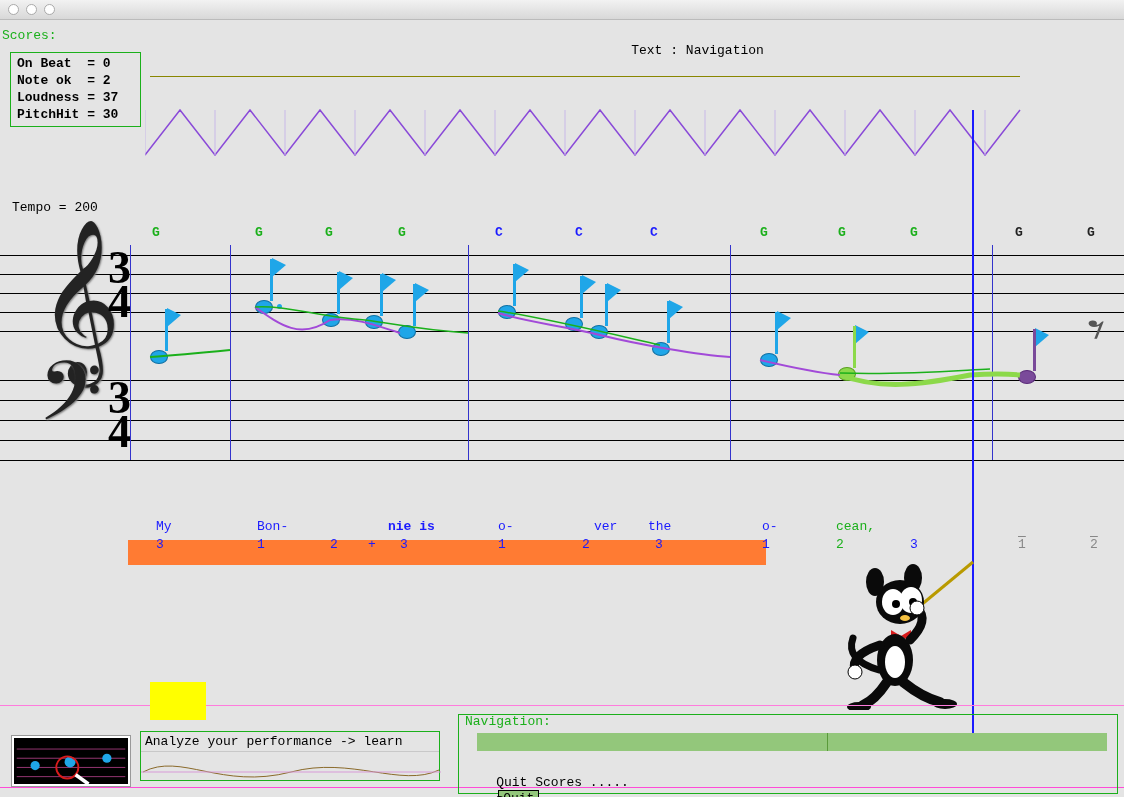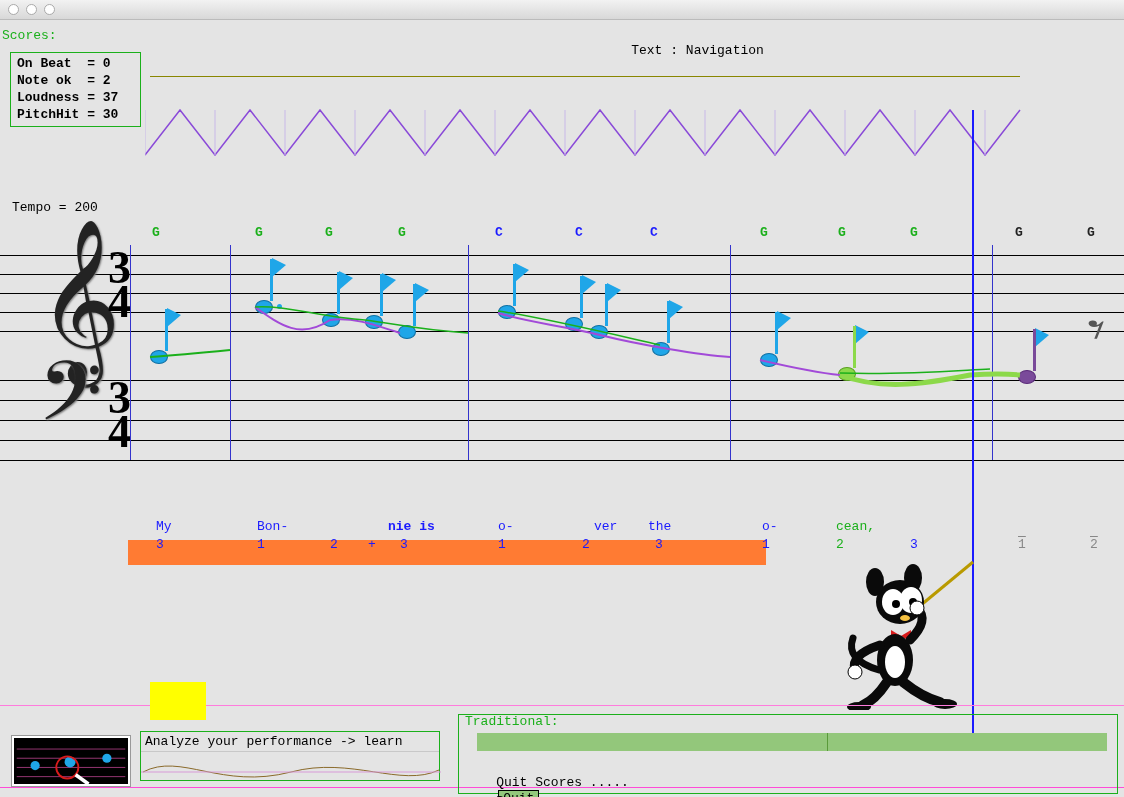"Traditional:" div.hdr { text: Traditional -> Navigation }
